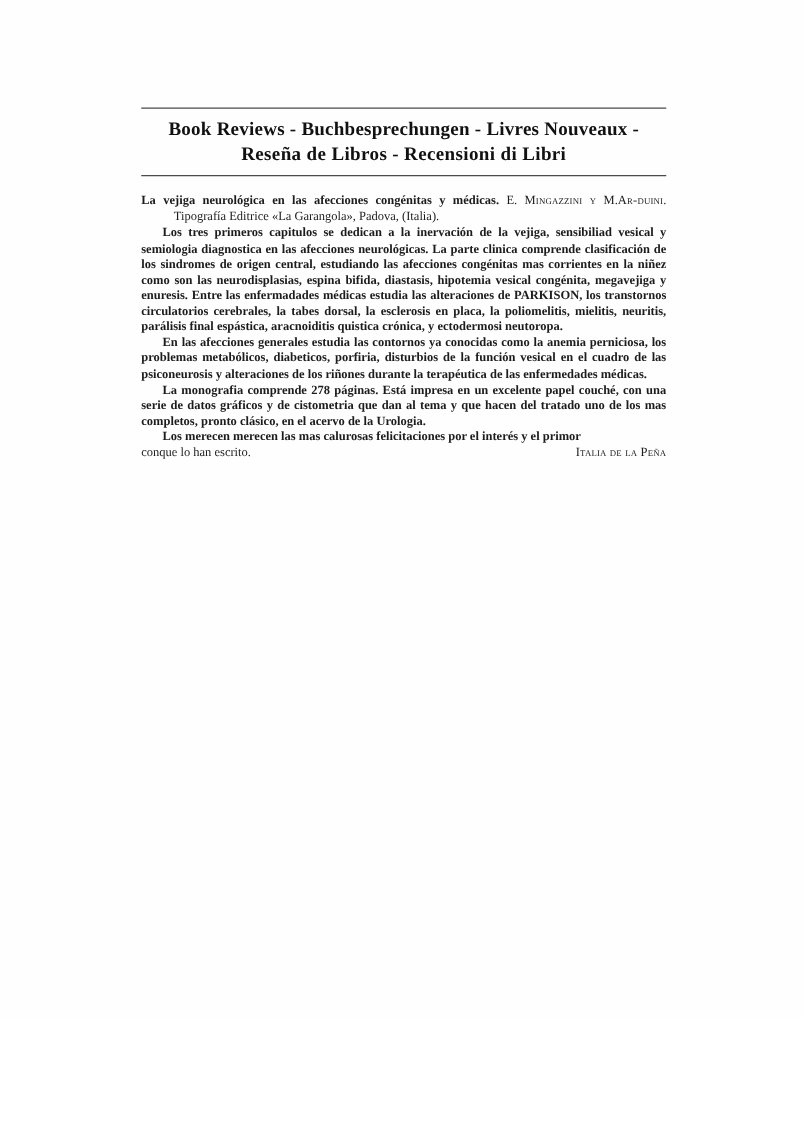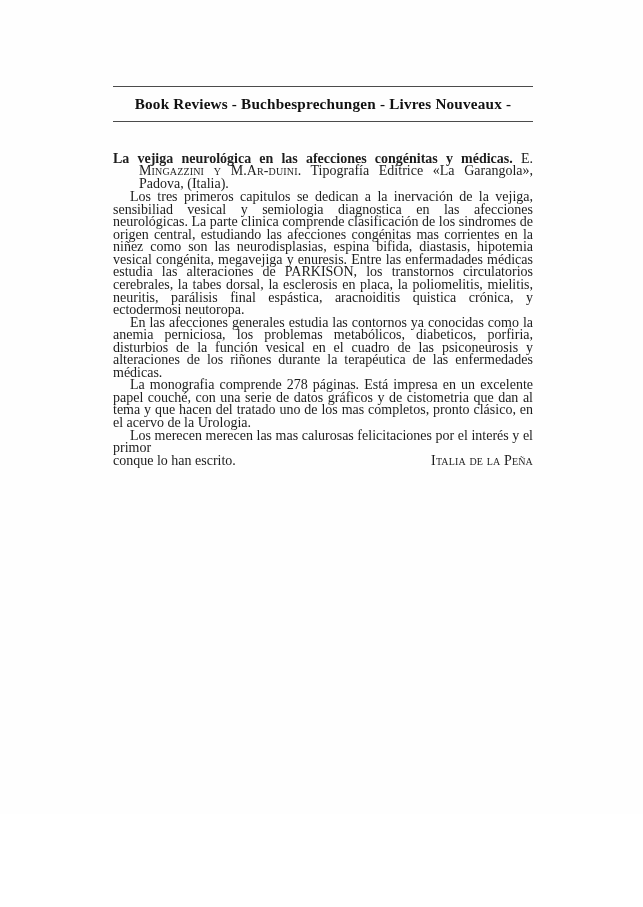"Reseña de Libros - Recensioni" span.ln { html: none -> <span>Reseña de Libros - Recensioni di Libri</span> }
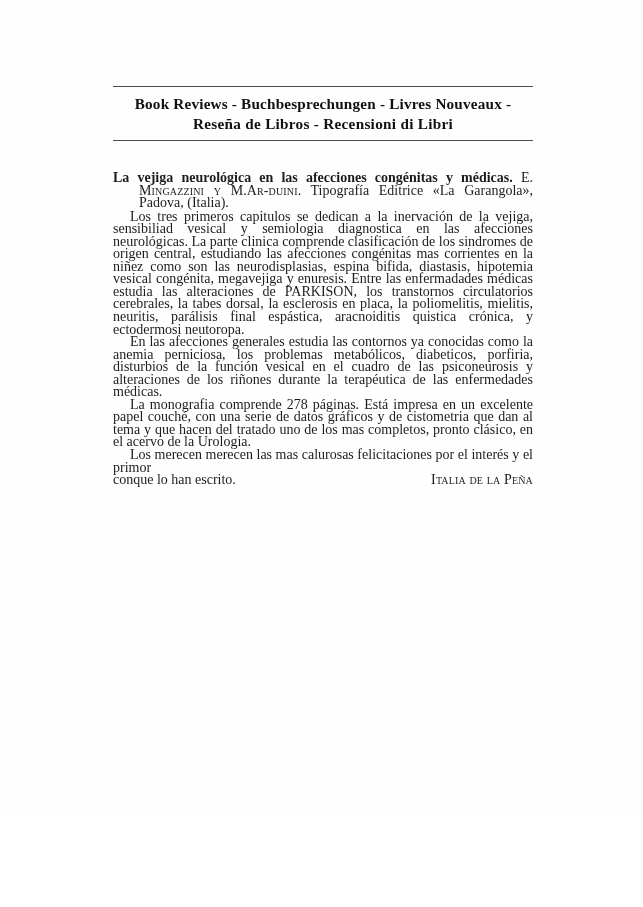"La vejiga neurológica en las" .review { font-size: 14px -> 10px; margin-top: 31px -> 14px }
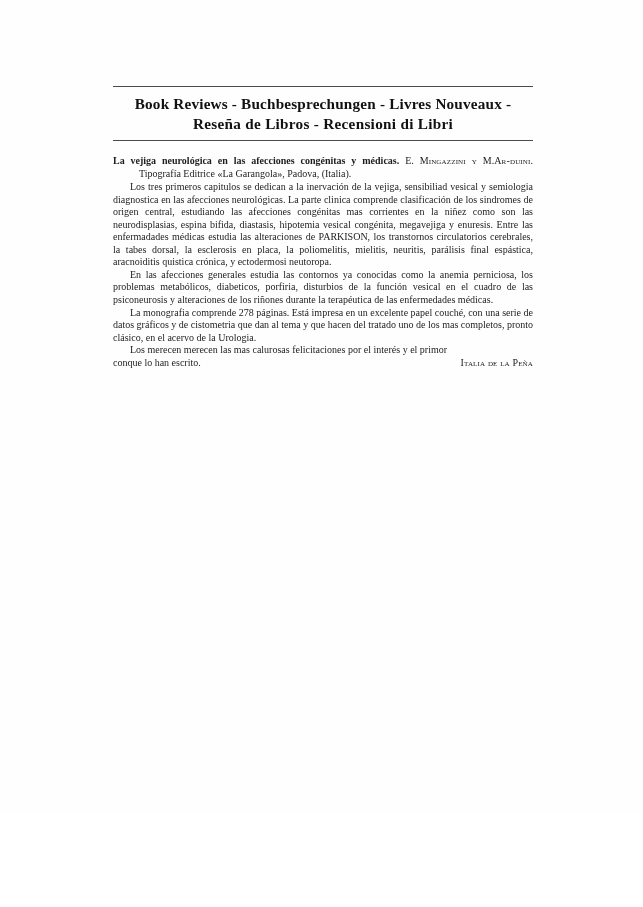"Los tres primeros capitulos se" p.para { font-weight: none -> bold }
